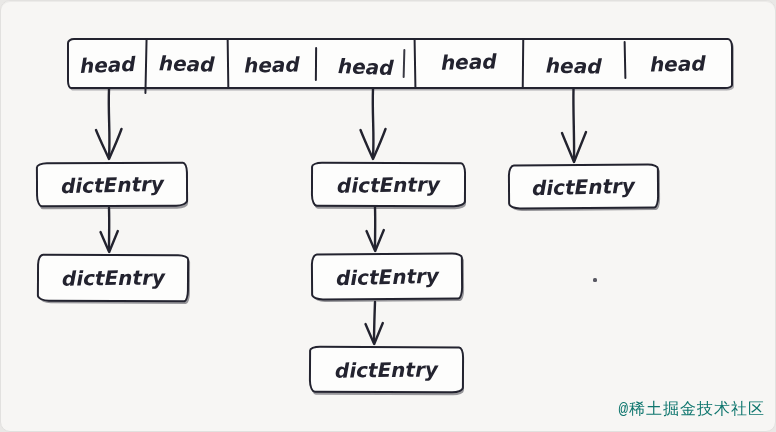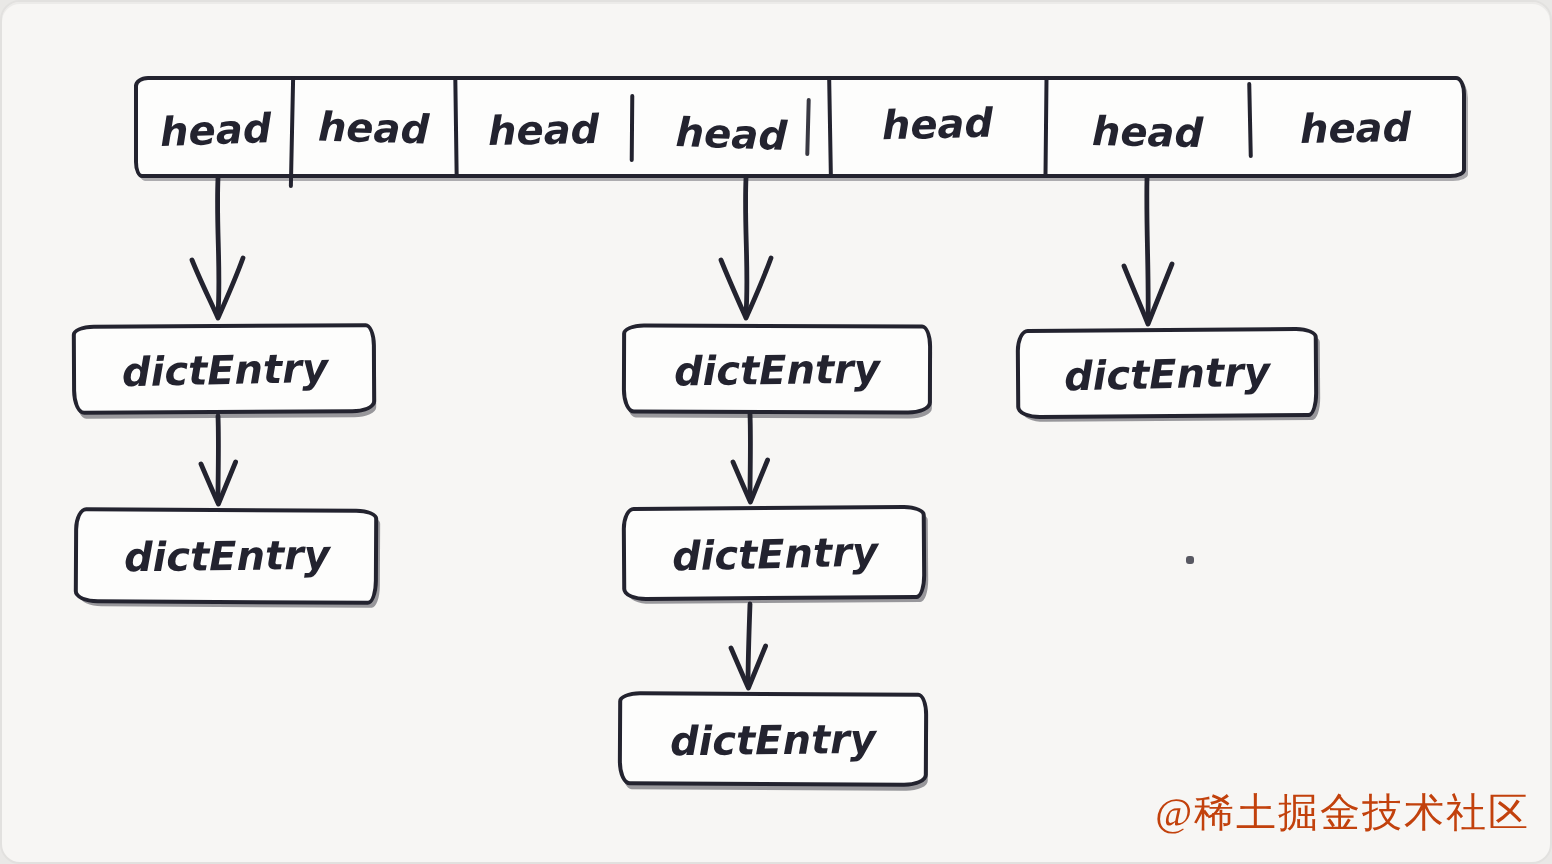"@稀土掘金技术社区" .watermark { color: #c2410c -> #0f766e; font-family: Liberation Serif, serif -> Liberation Mono, monospace; font-size: 20px -> 16px }
